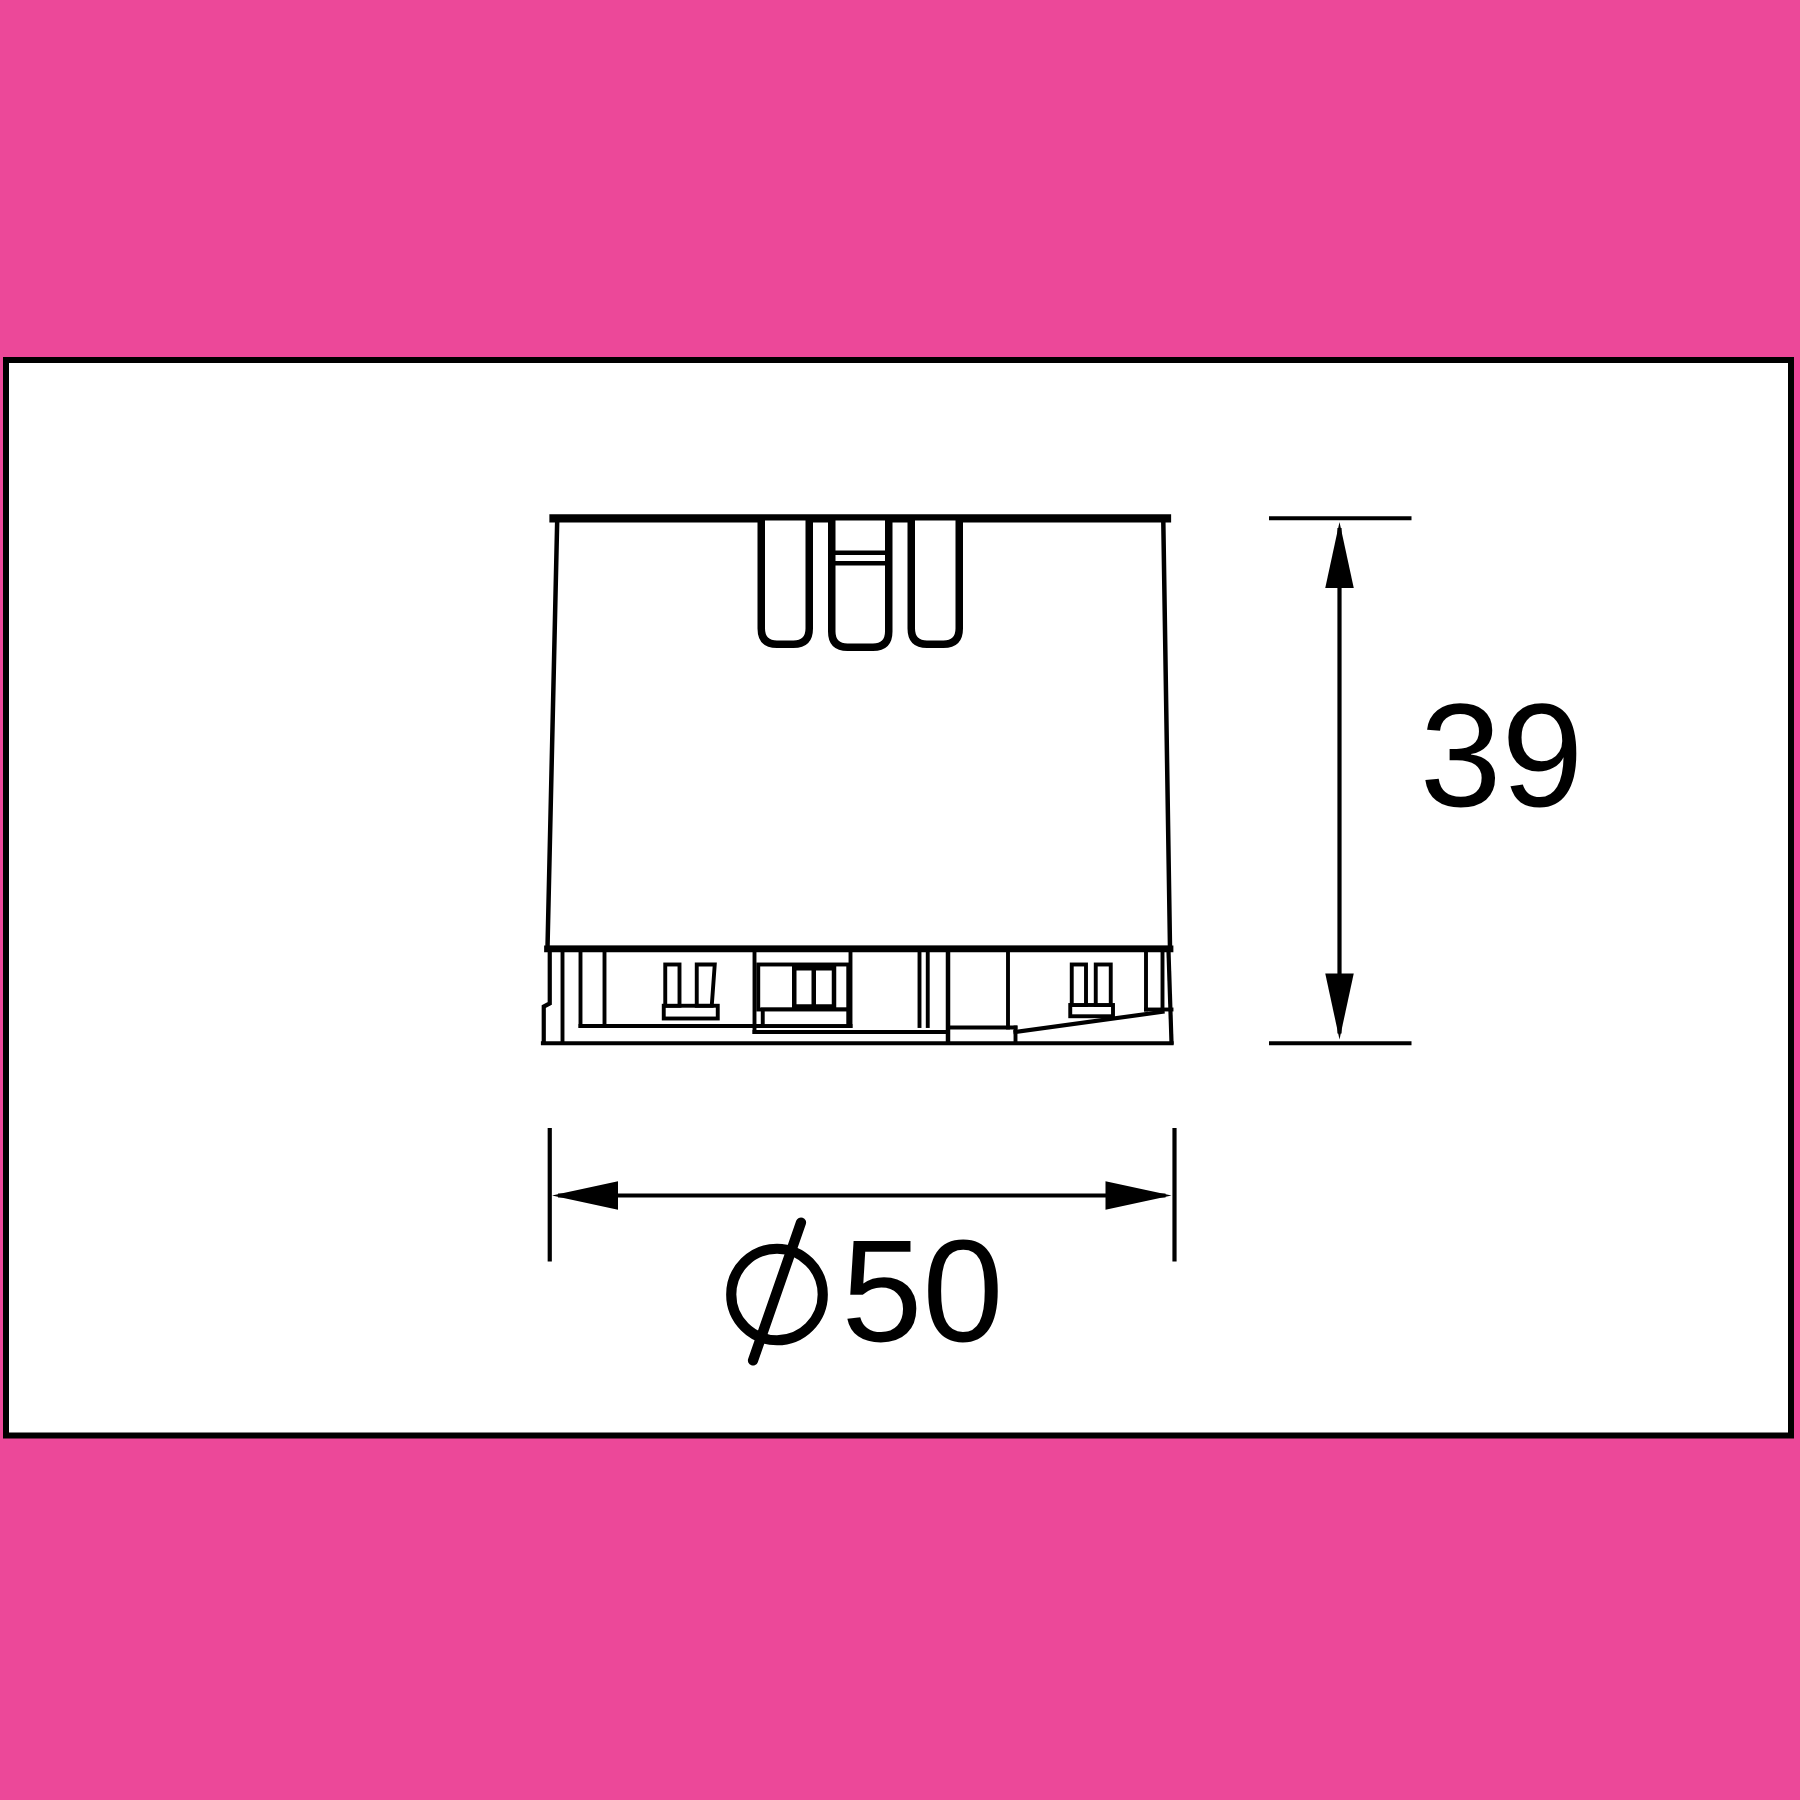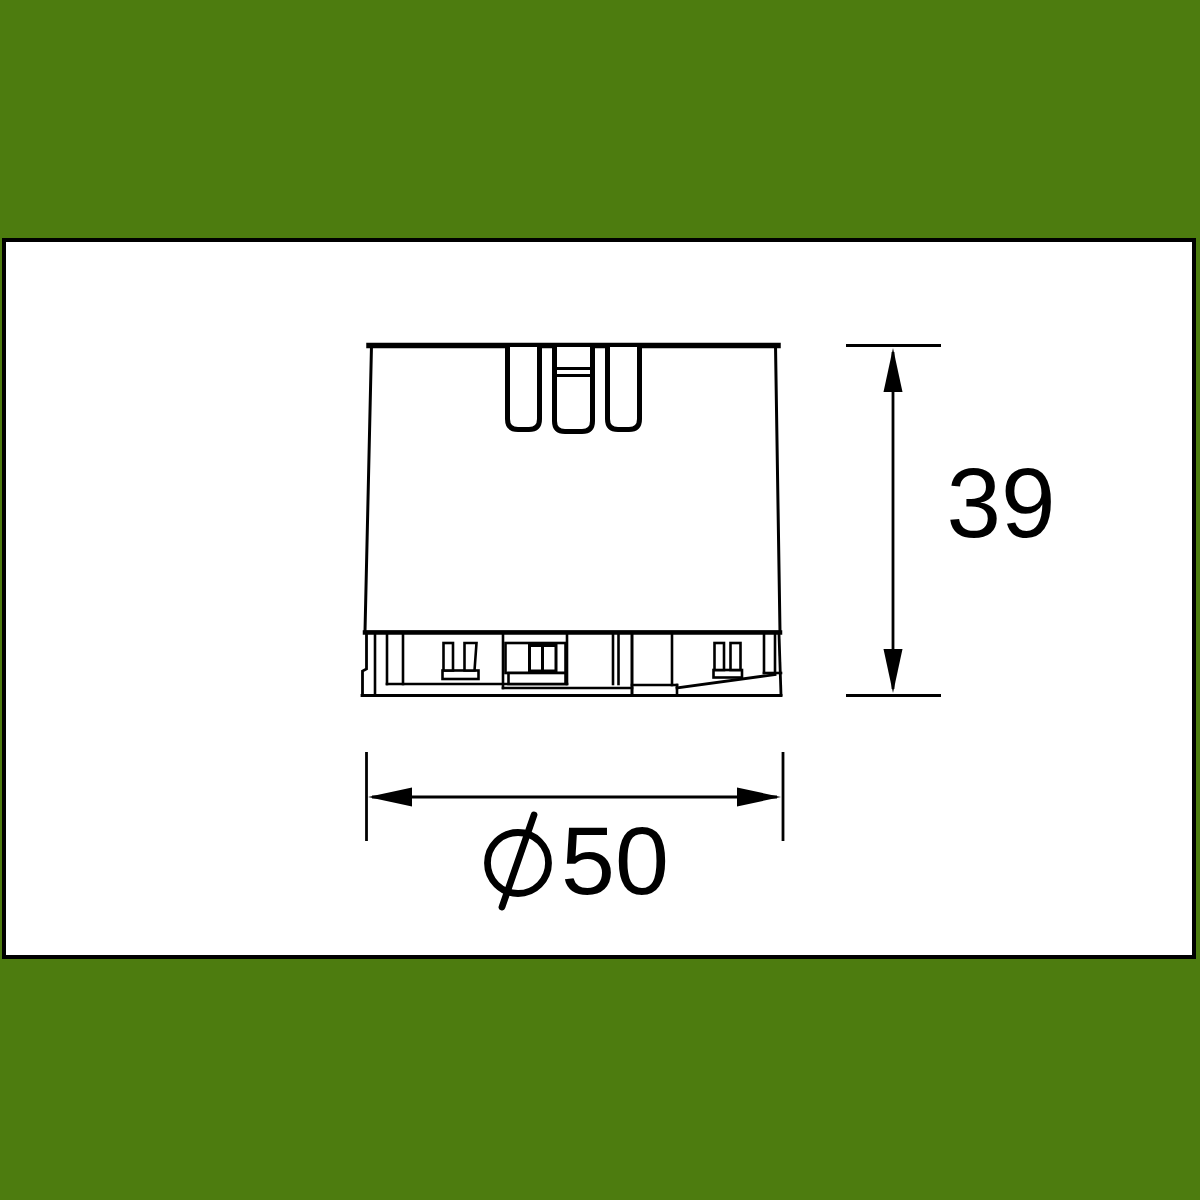"39" .canvas { background: #4d7c0f -> #ec4899 }
